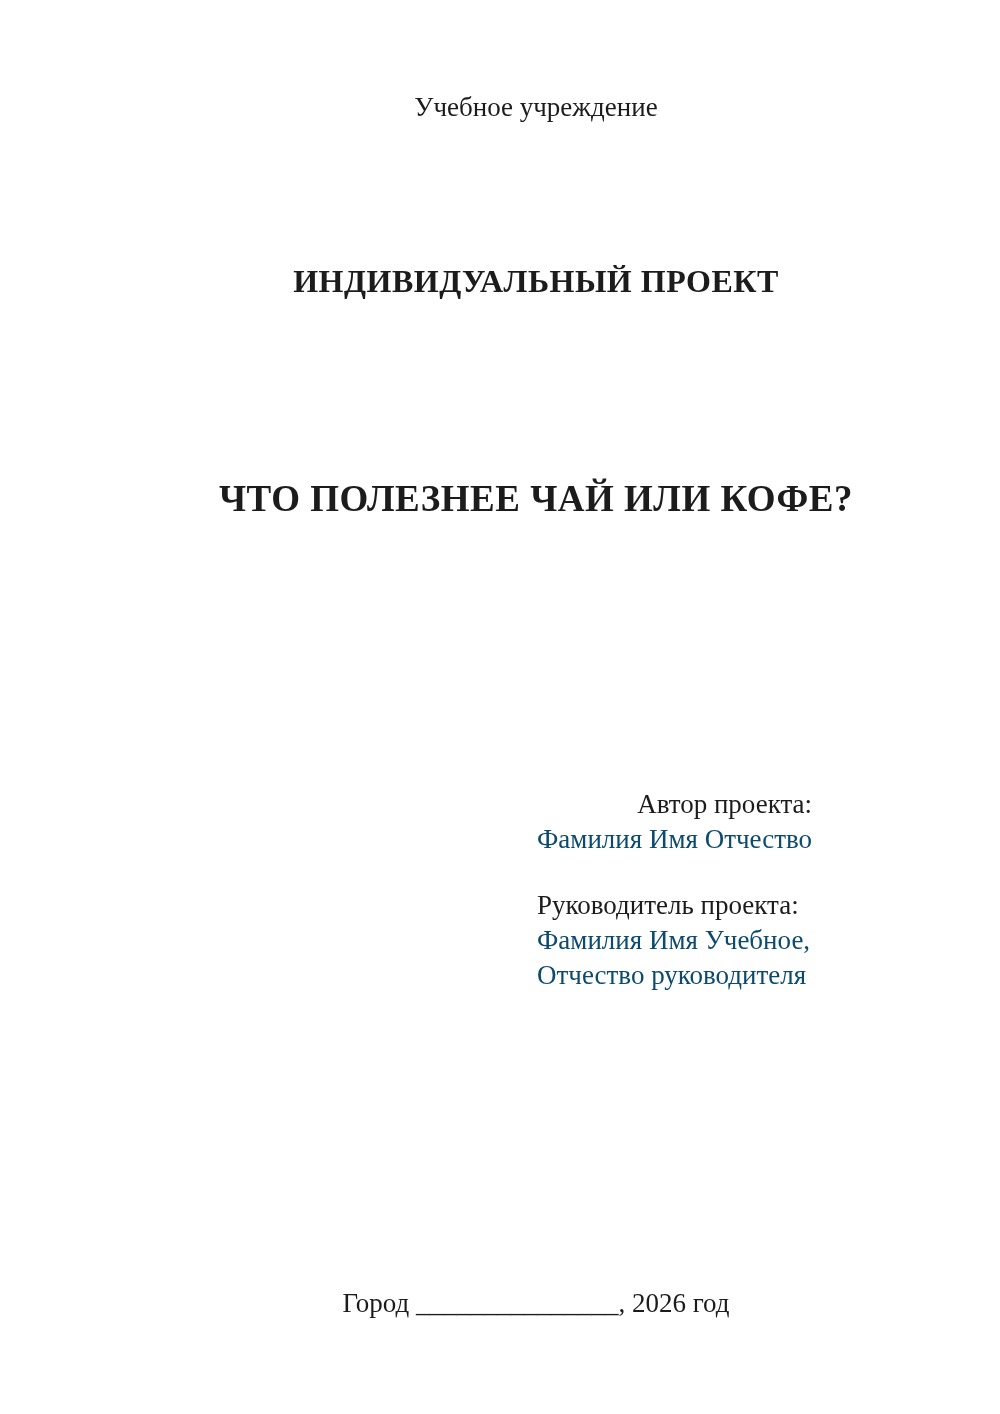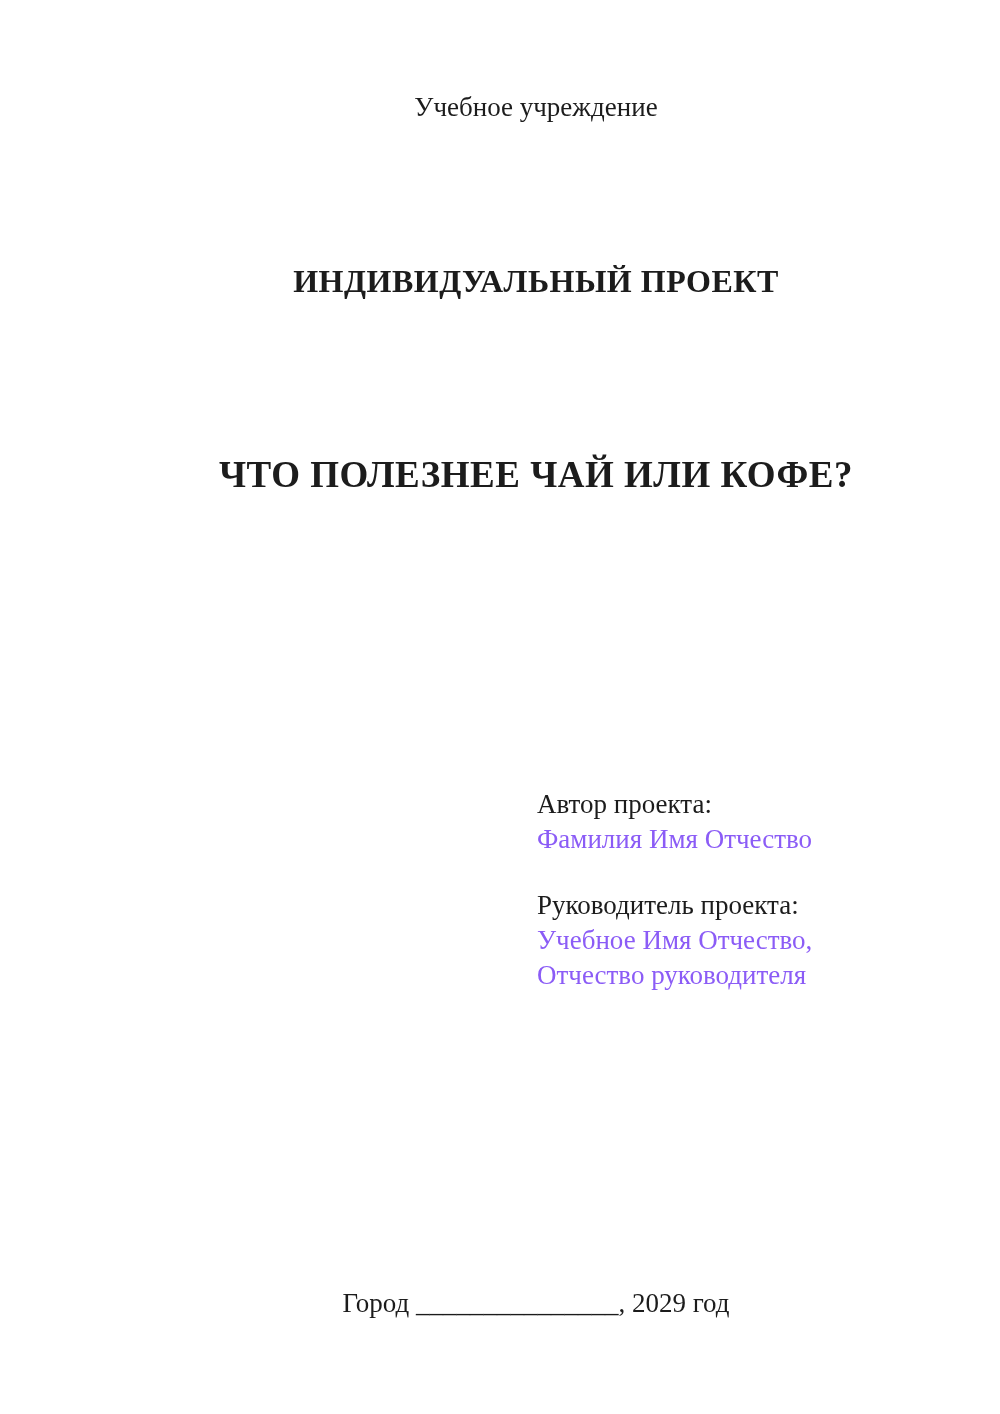"ЧТО ПОЛЕЗНЕЕ ЧАЙ ИЛИ КОФЕ?" .project-title { top: 453px -> 477px }
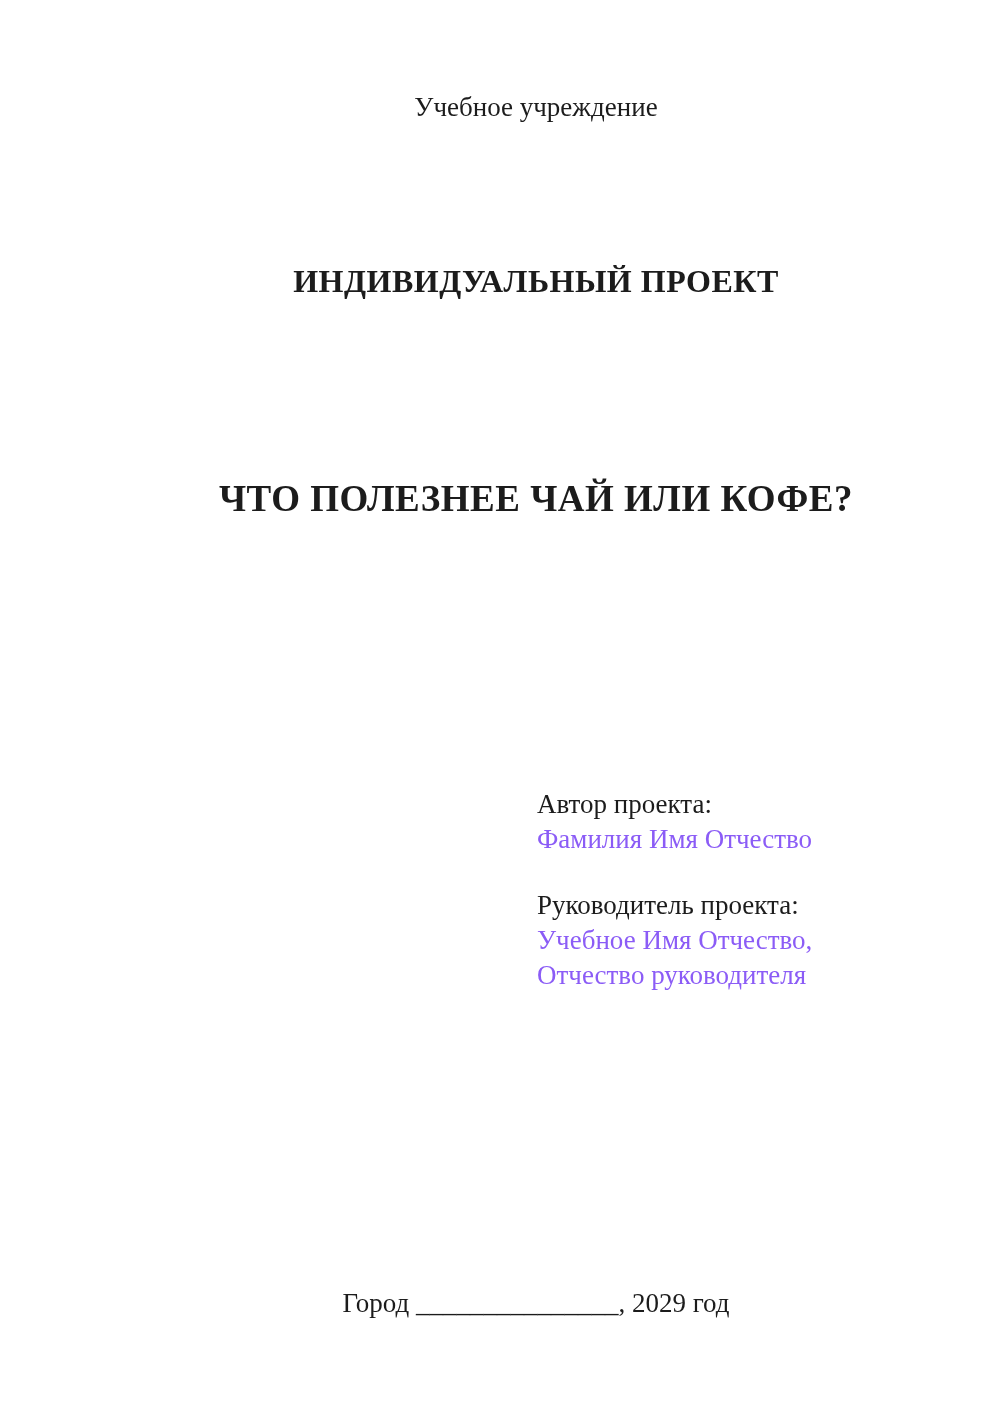"Автор проекта:" .author-block { text-align: none -> right }
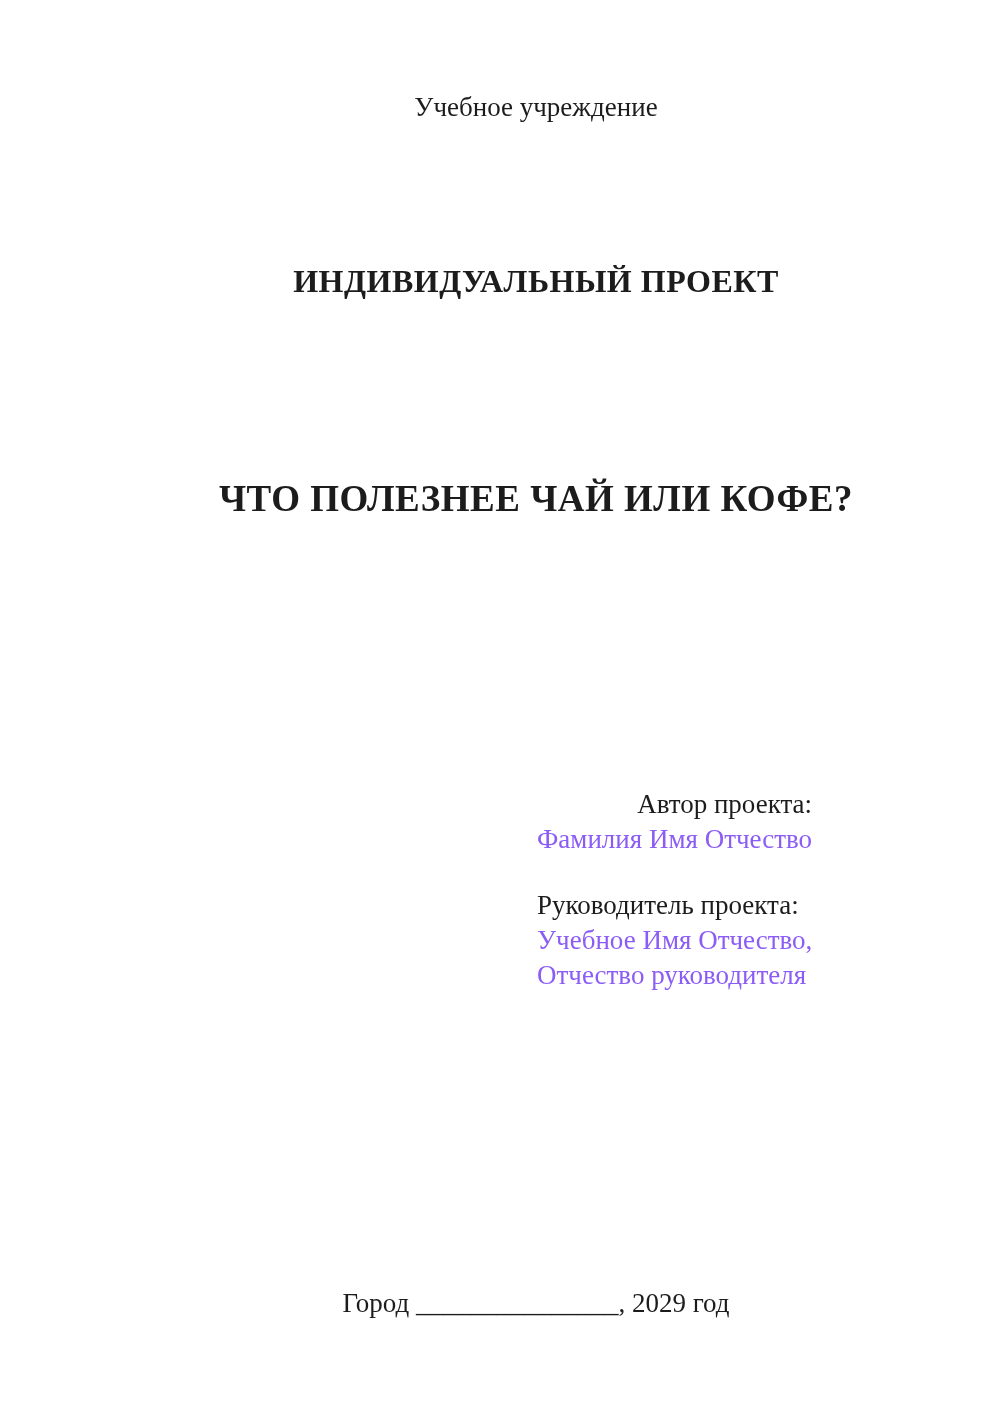"Фамилия Имя Отчество" .credit-placeholder { color: #8b5cf6 -> #0c4a6e }
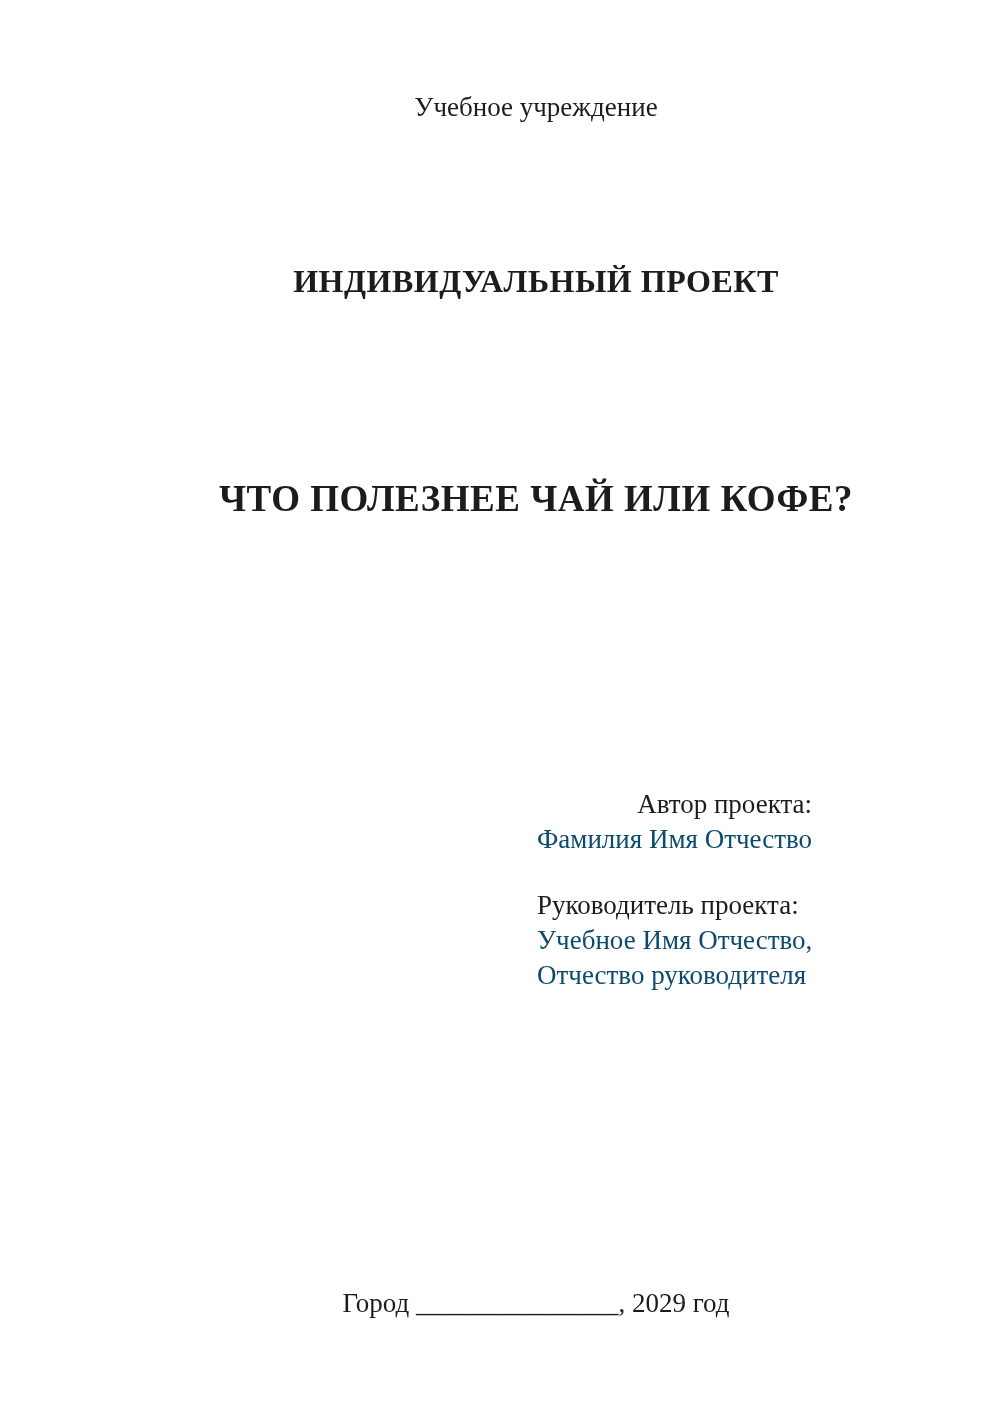"Учебное Имя Отчество," div.credit-placeholder { text: Учебное Имя Отчество -> Фамилия Имя Учебное }
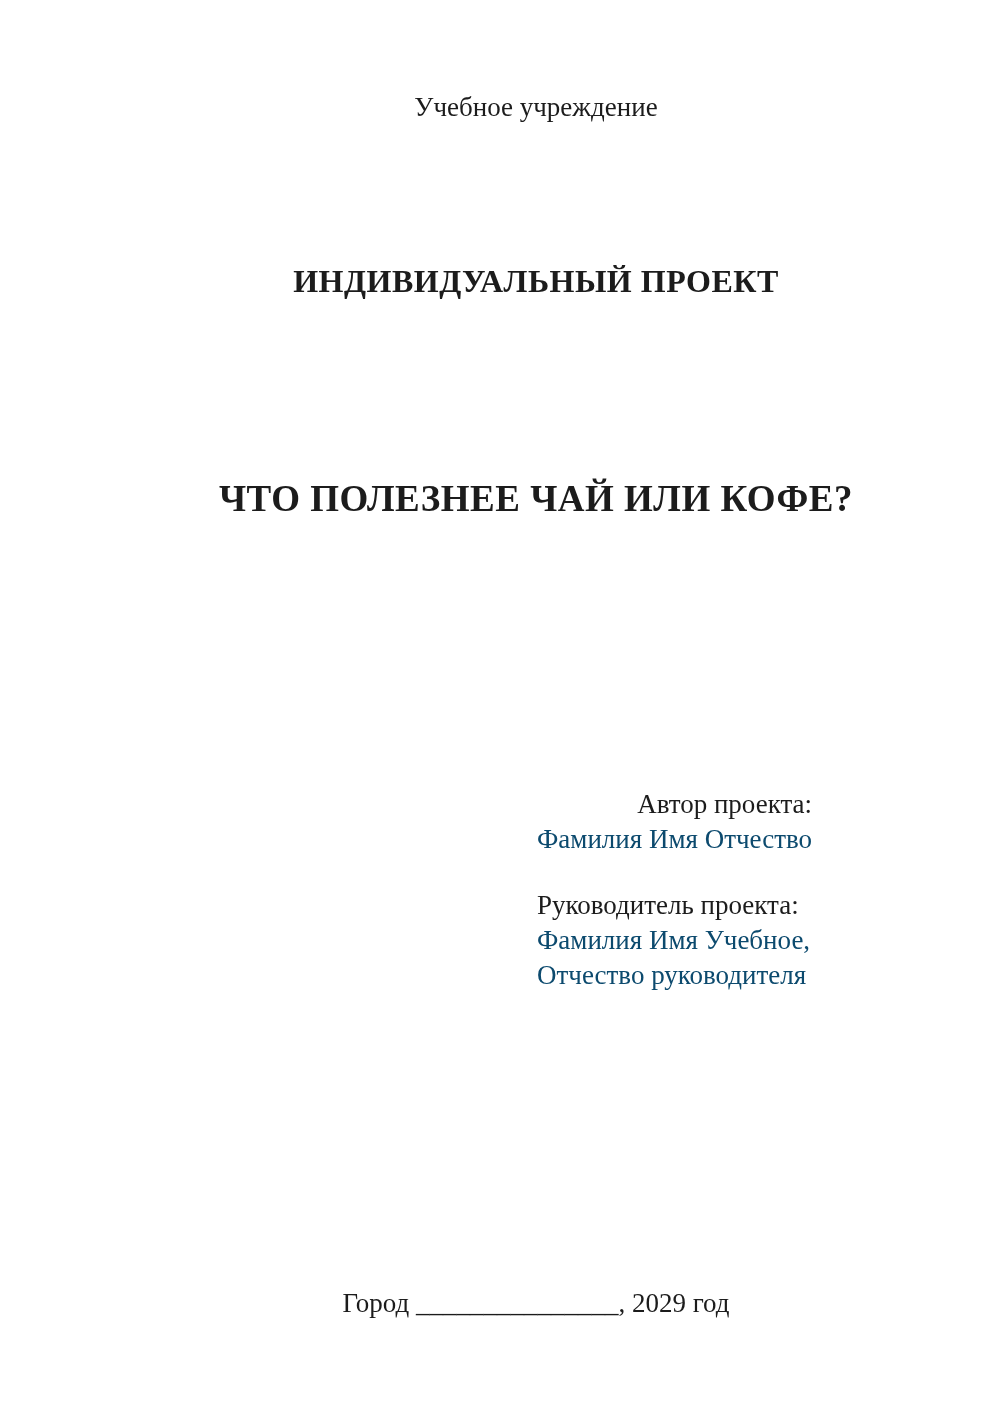", 2029 год" span { text: 2029 -> 2026 }
